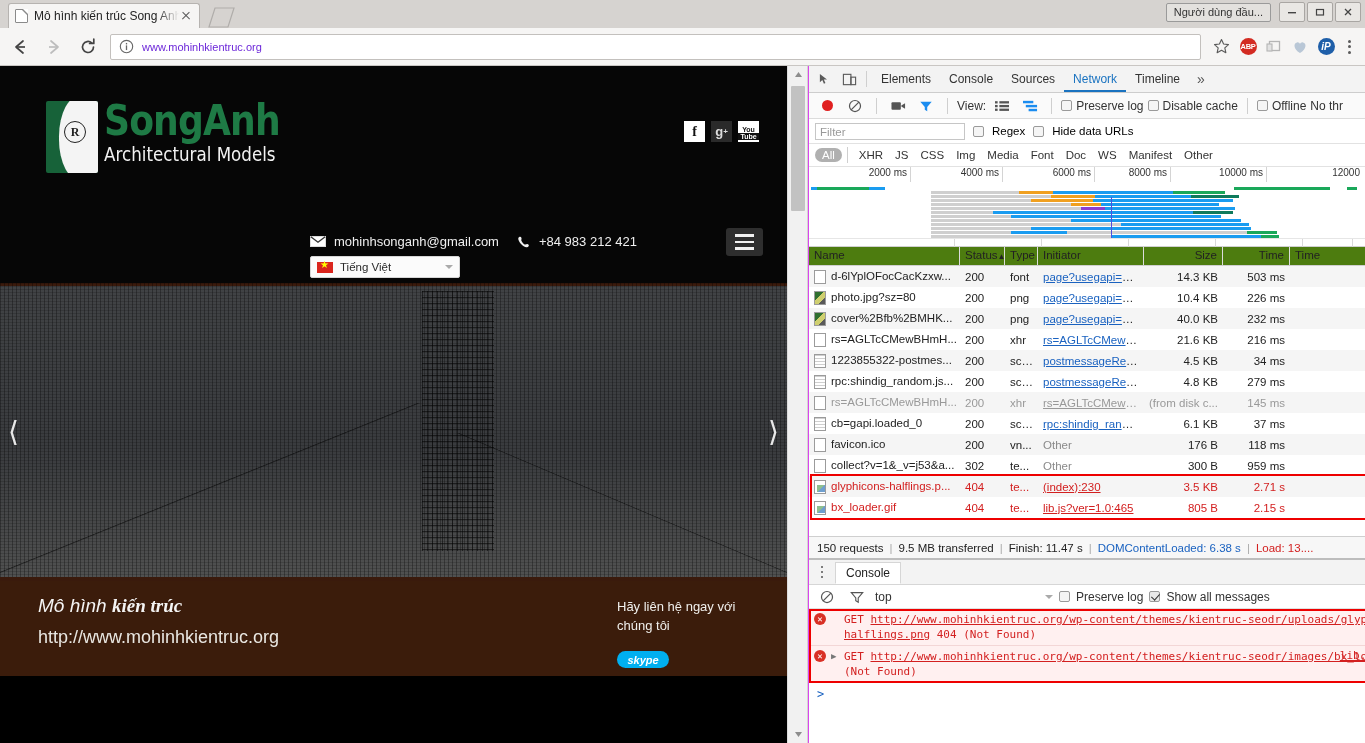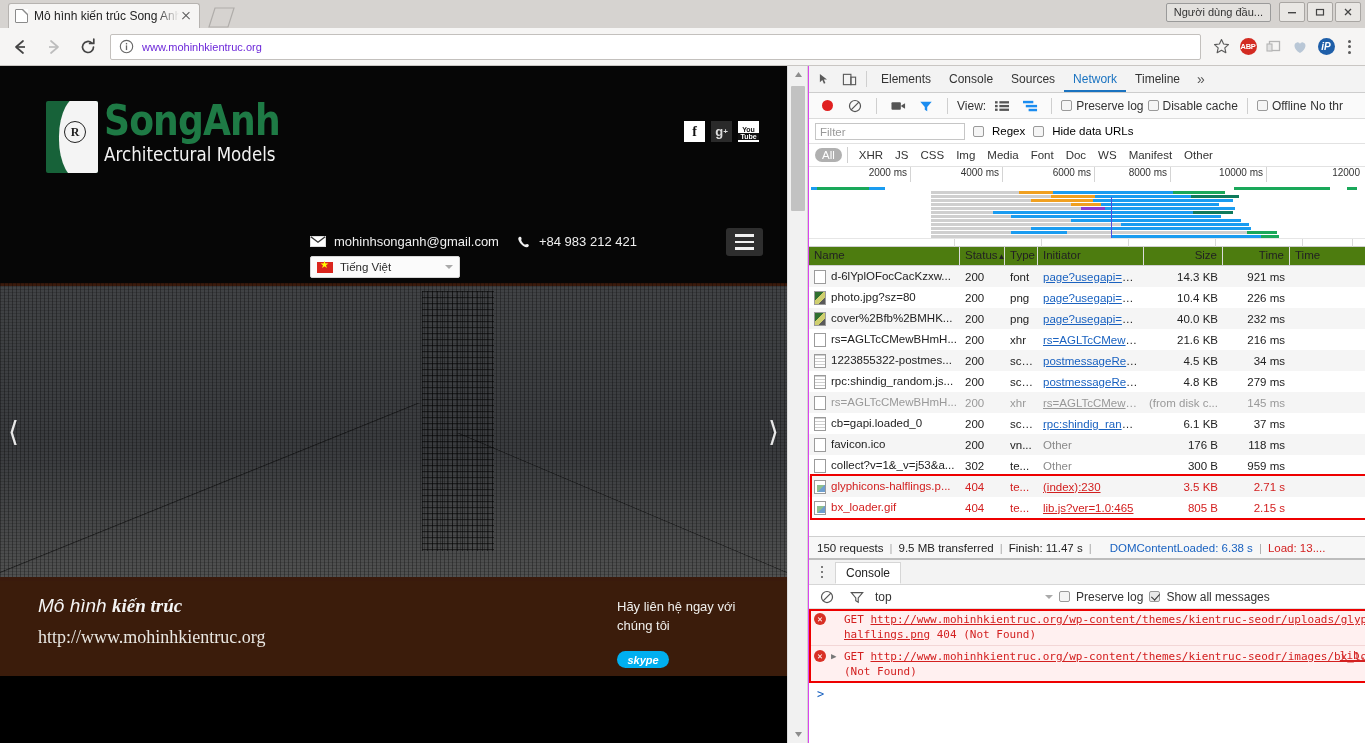"921 ms" div.c-time { text: 921 -> 503 }
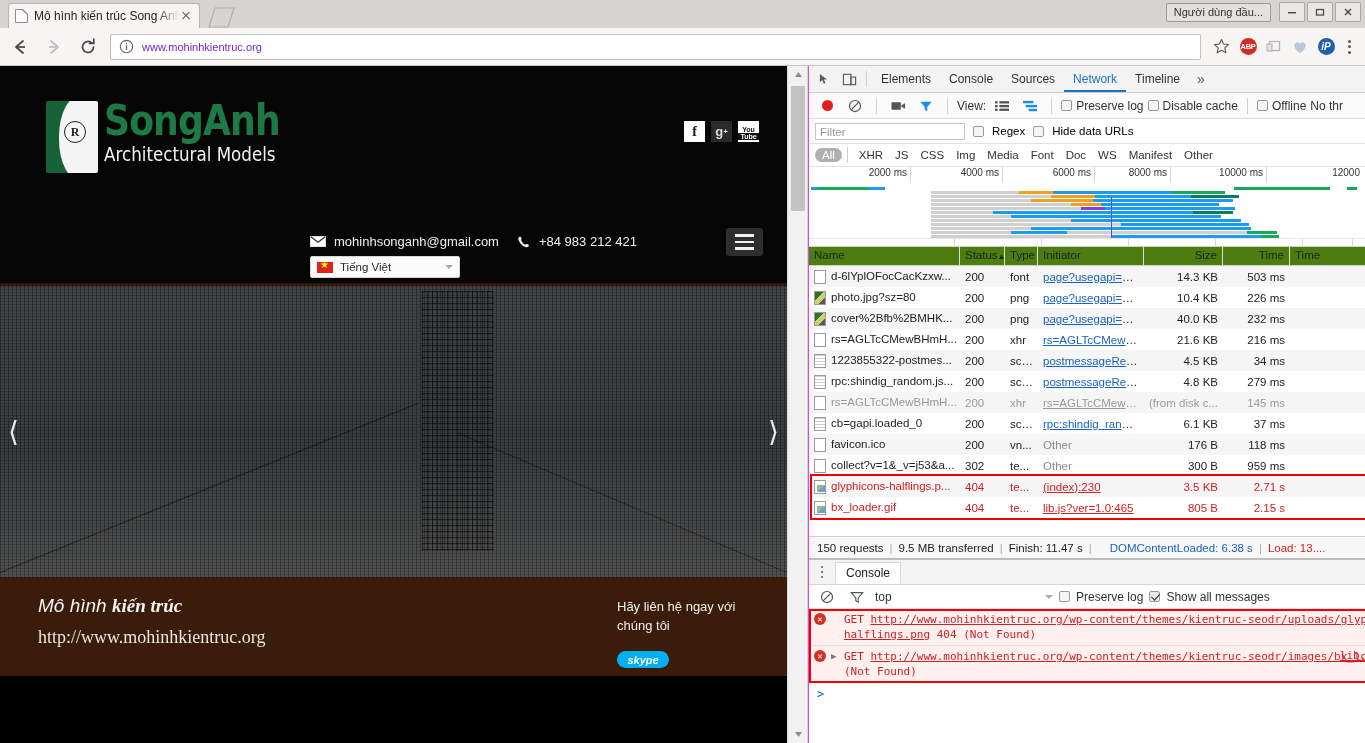"DOMContentLoaded: 6.38 s" .dcl { margin-left: 12px -> none }
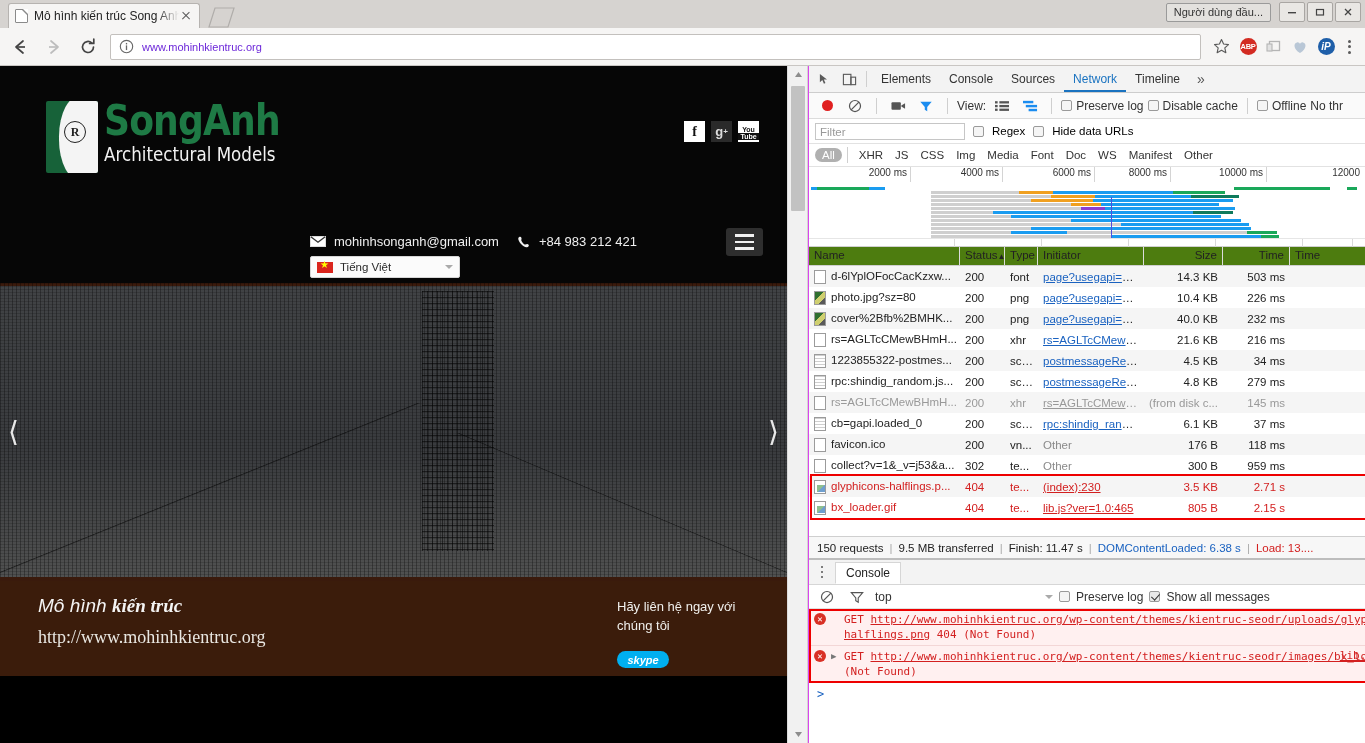"http://www.mohinhkientruc.org" .band-url { font-family: Liberation Serif, serif -> none }
